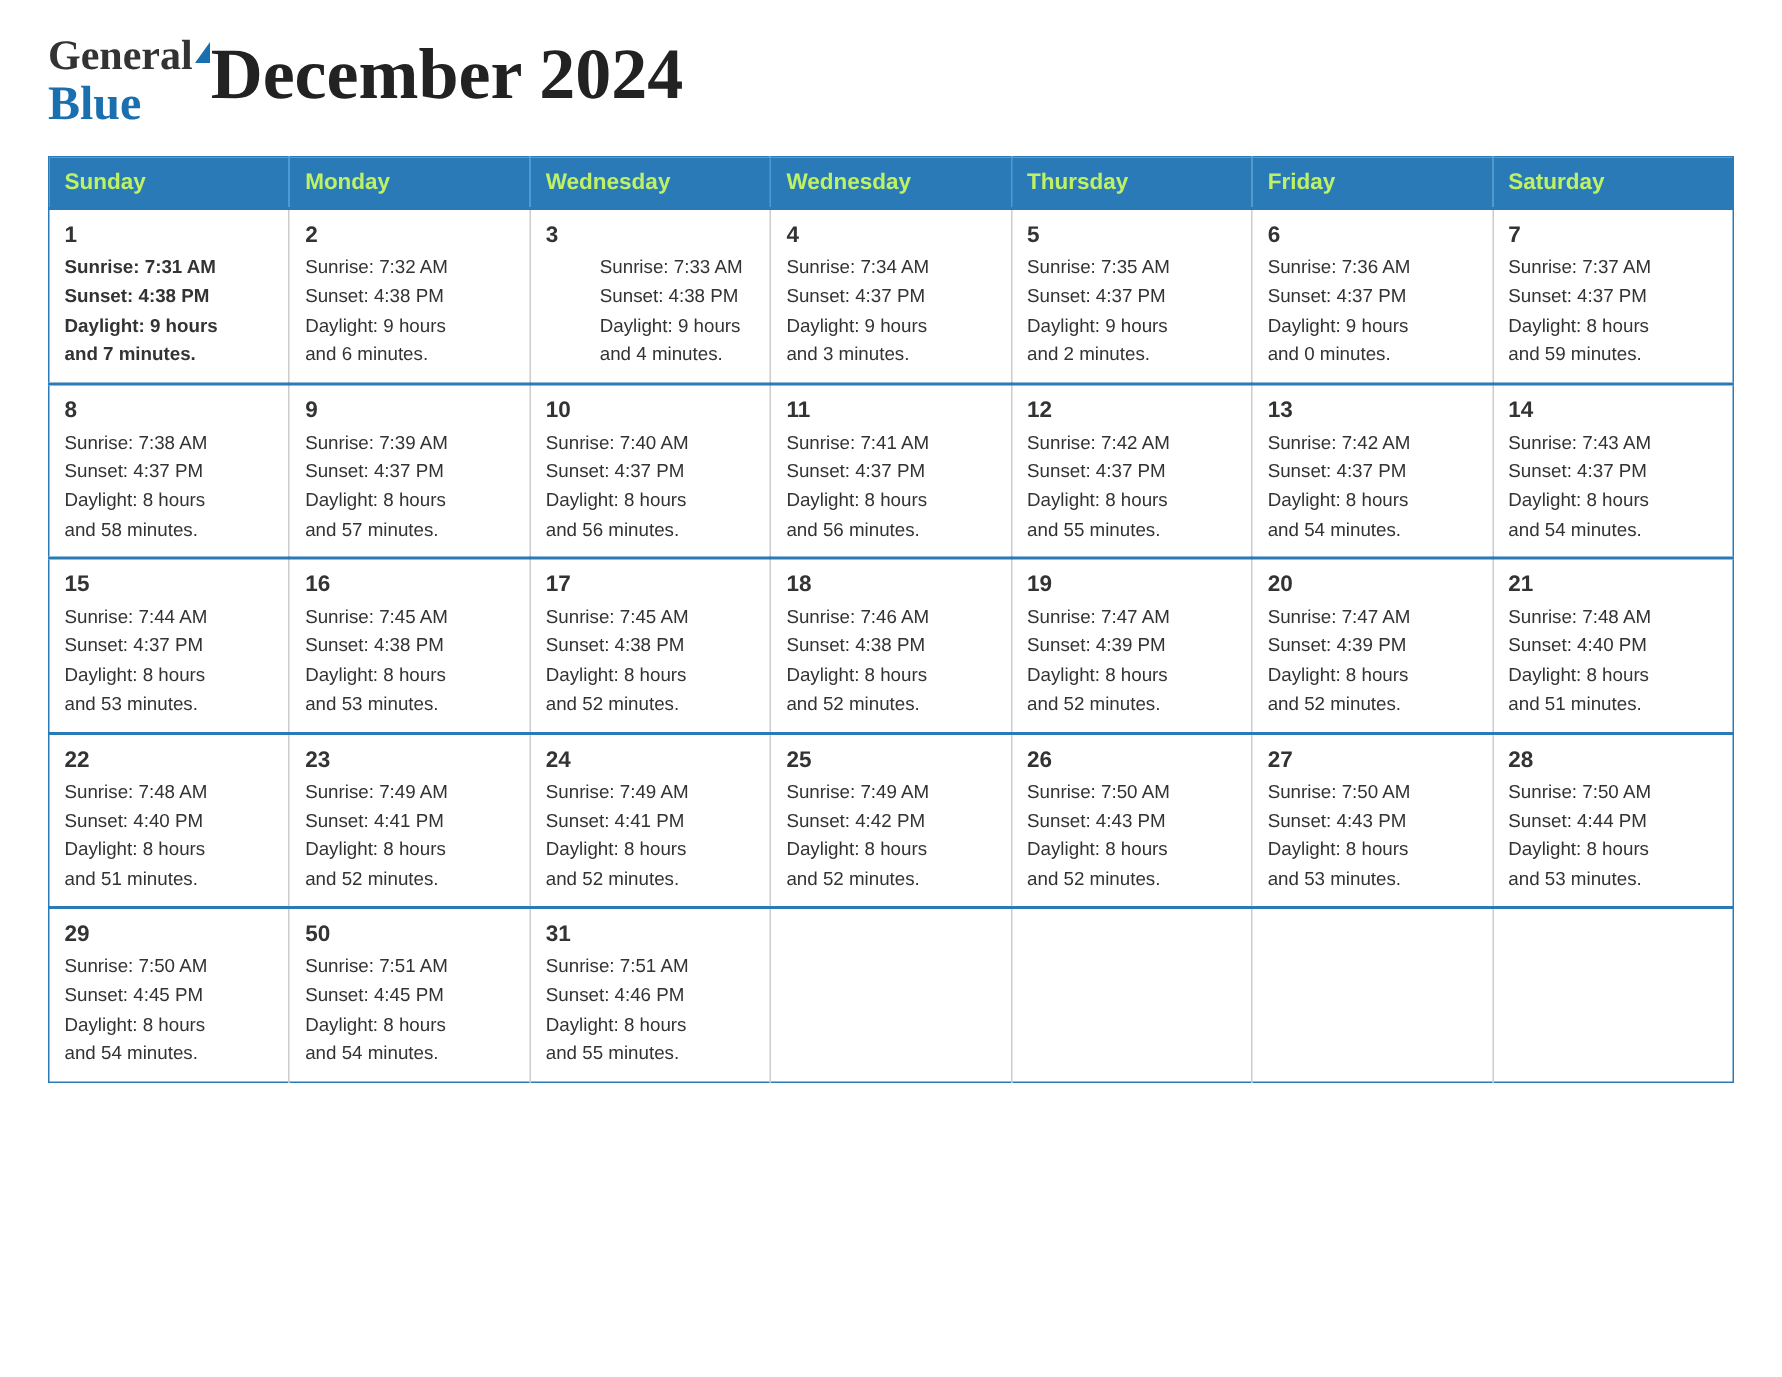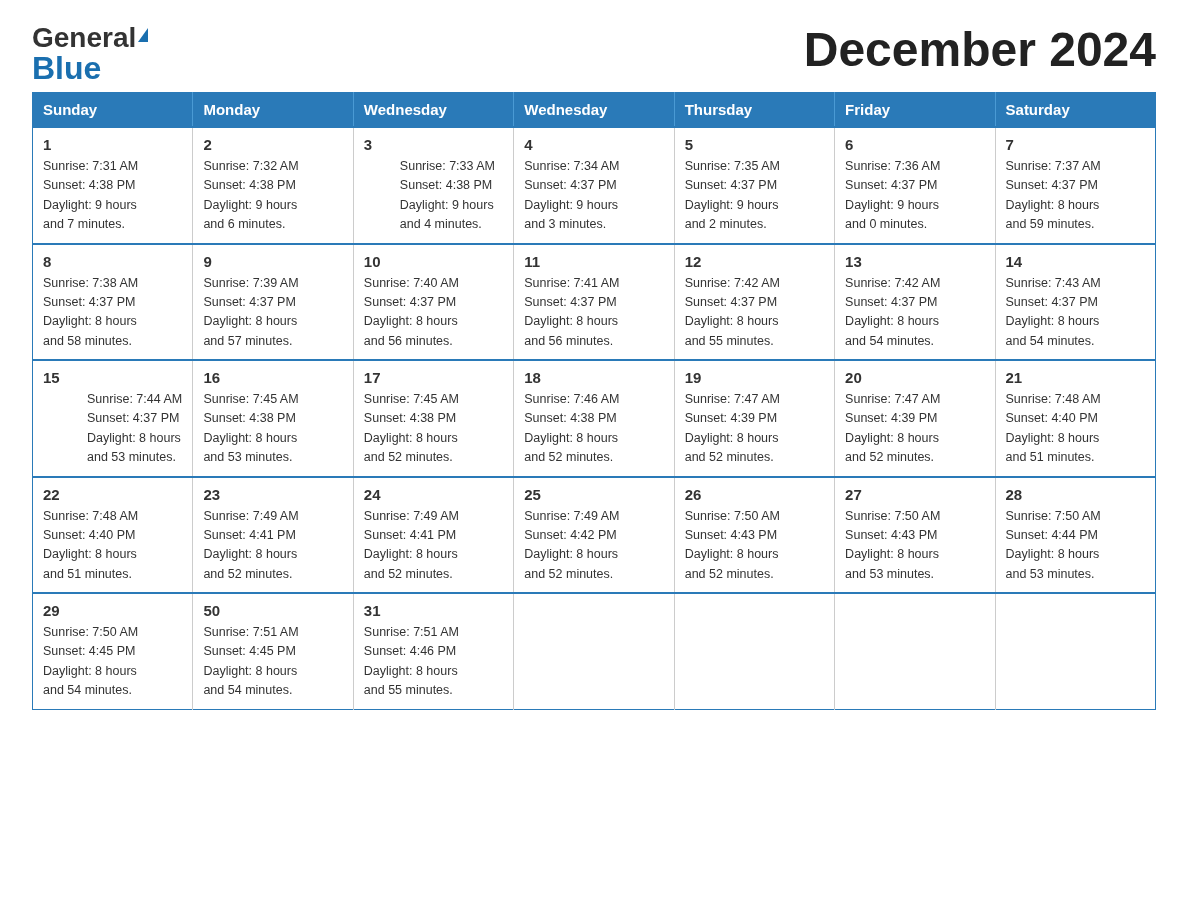"General" .header { font-family: none -> Liberation Serif, serif; justify-content: space-between -> flex-start; margin-bottom: 8px -> 20px }
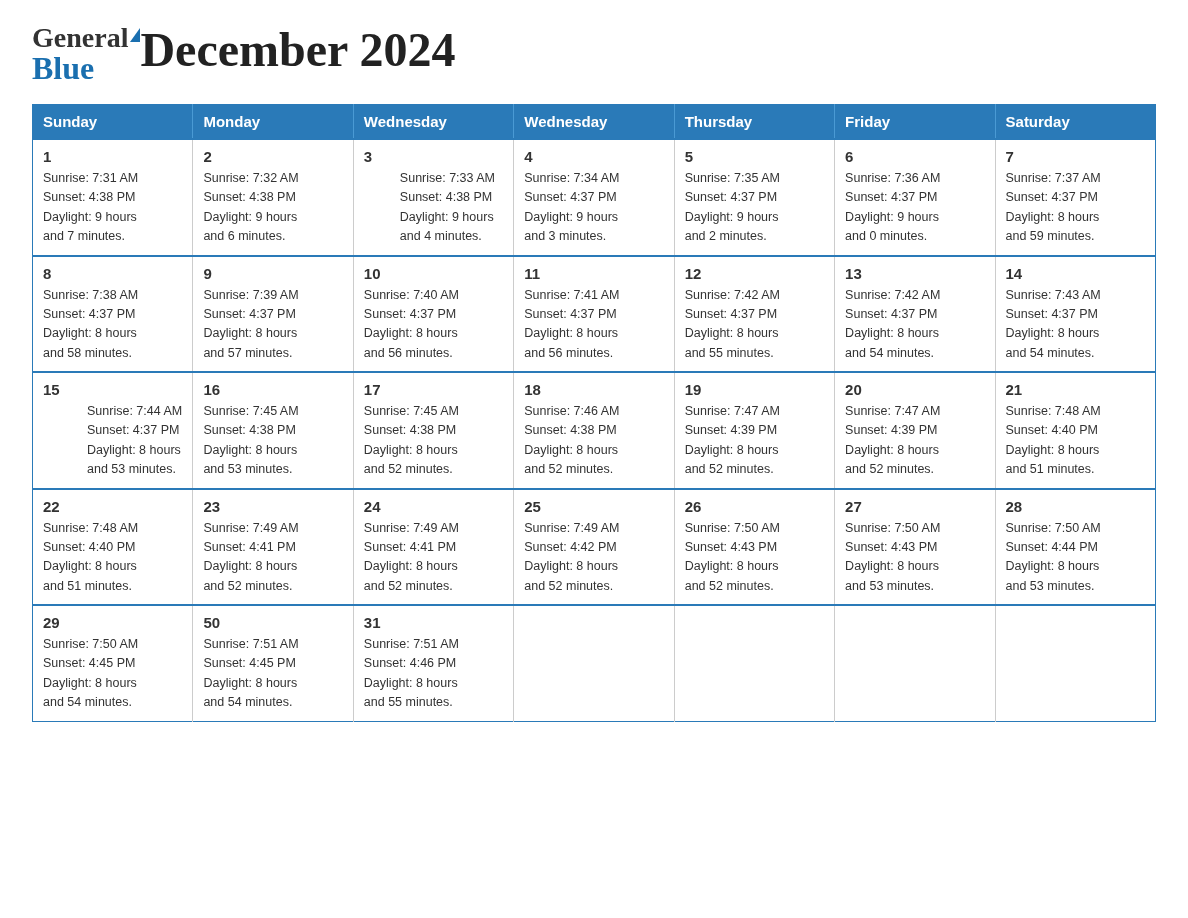"Sunday" .calendar thead th { color: #ffffff -> #bef264 }
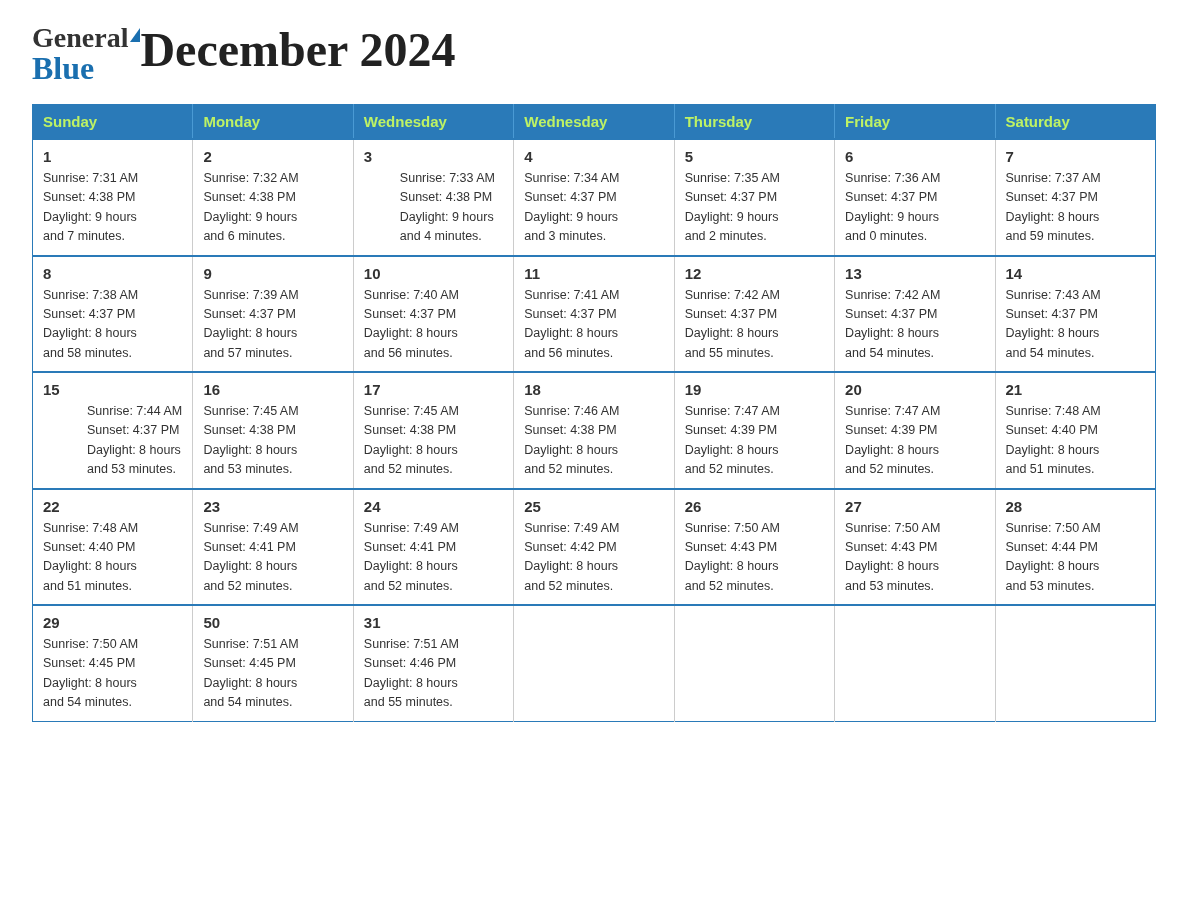"Sunrise: 7:31 AM" div.day-info { font-weight: none -> bold }
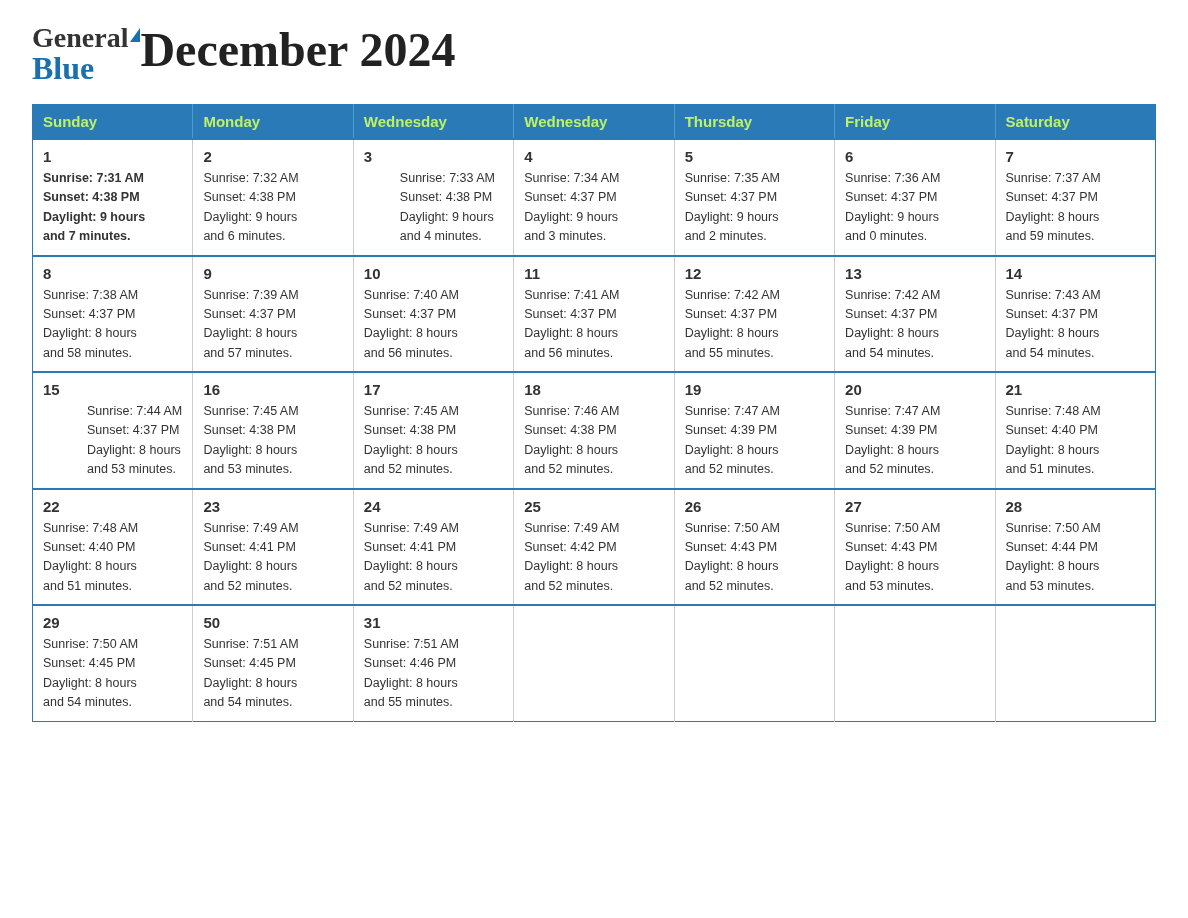"Sunrise: 7:44 AM" div.day-info { margin-left: 44px -> none }
